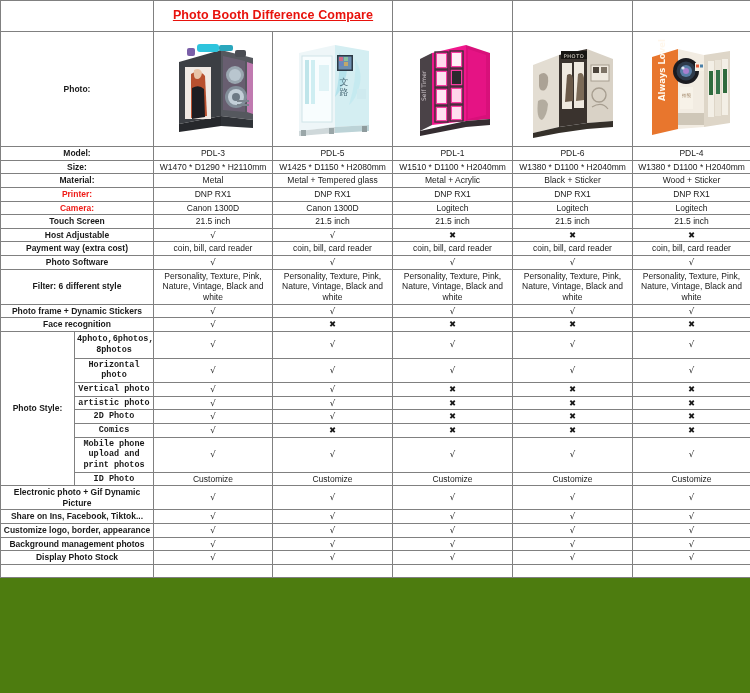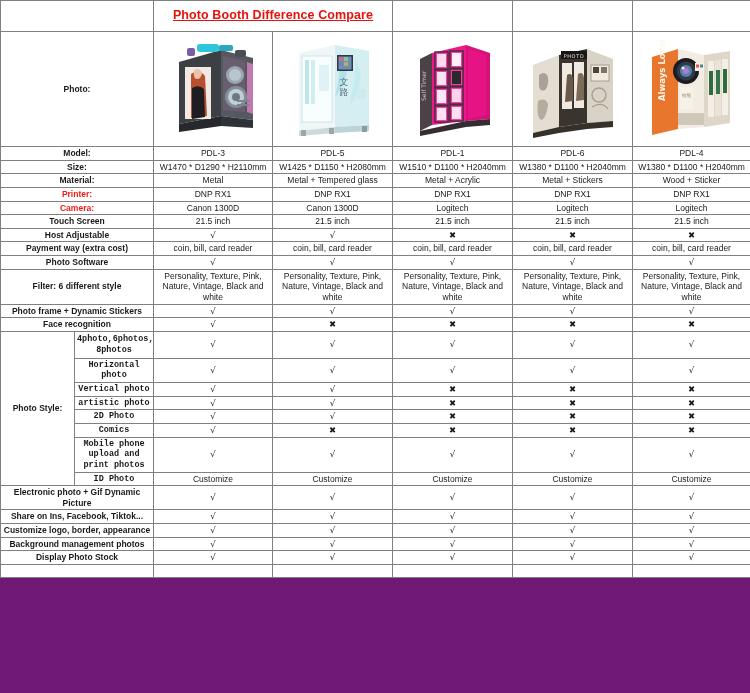"Photo Booth Difference Compare" .sheet { background: #701a75 -> #4d7c0f }
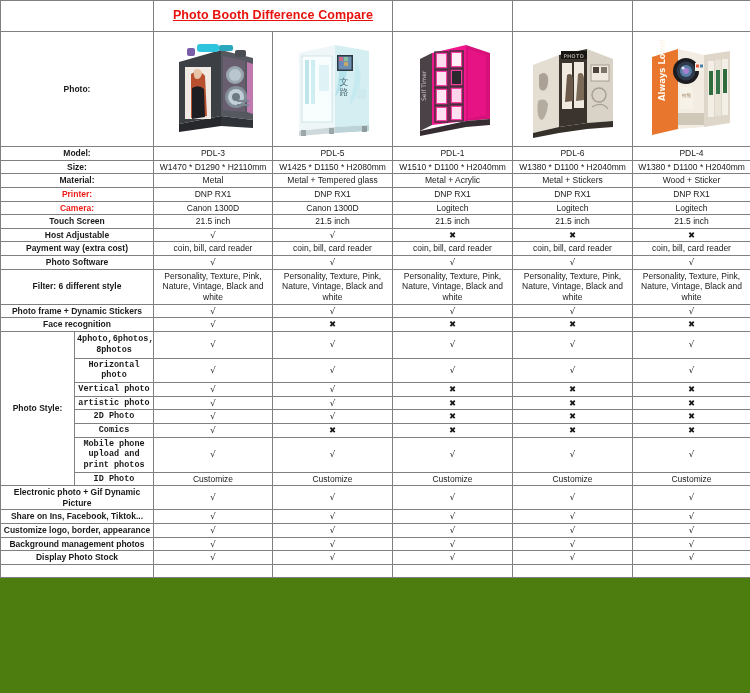"Metal + Stickers" td.val { text: Metal + Stickers -> Black + Sticker }
